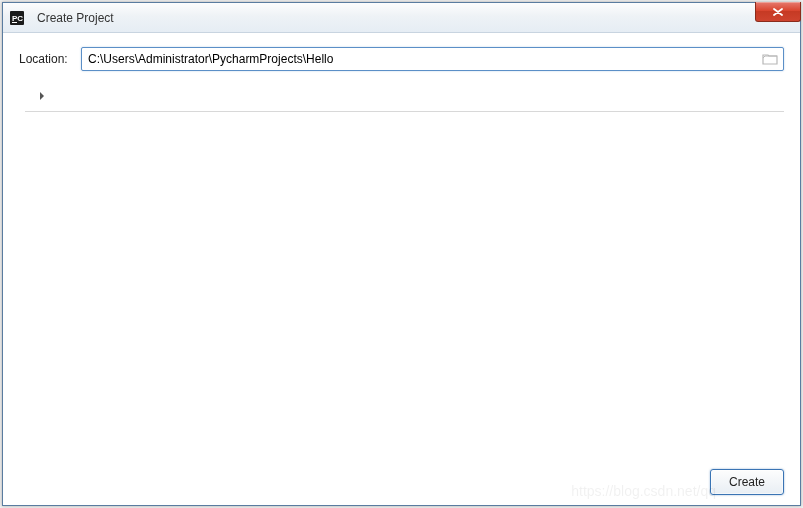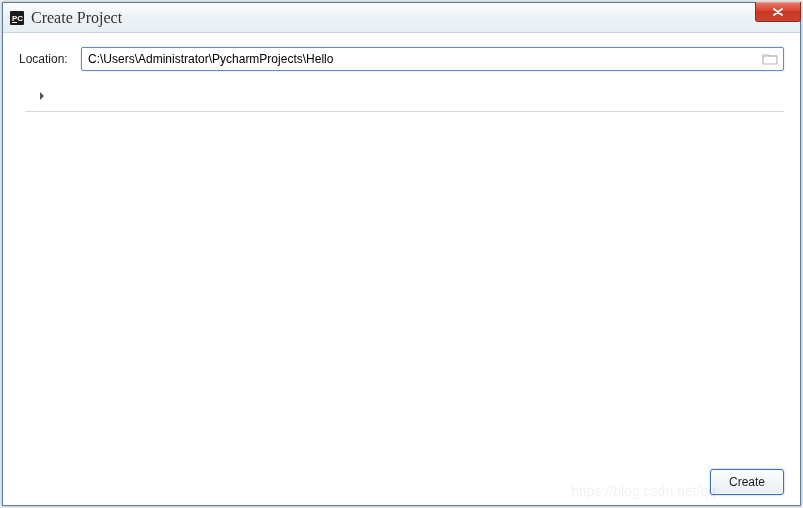"PC" .titlebar { gap: none -> 6px }
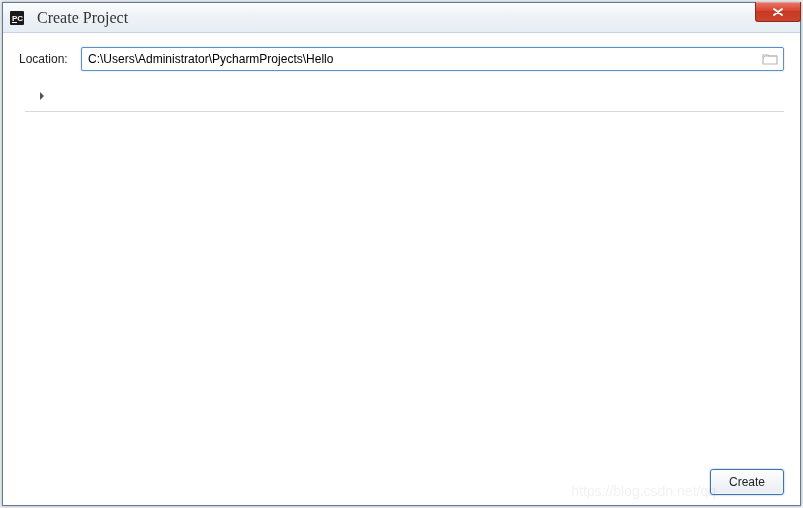"Create Project" .title-text { font-family: Liberation Serif, serif -> none; font-size: 16px -> 12px }
